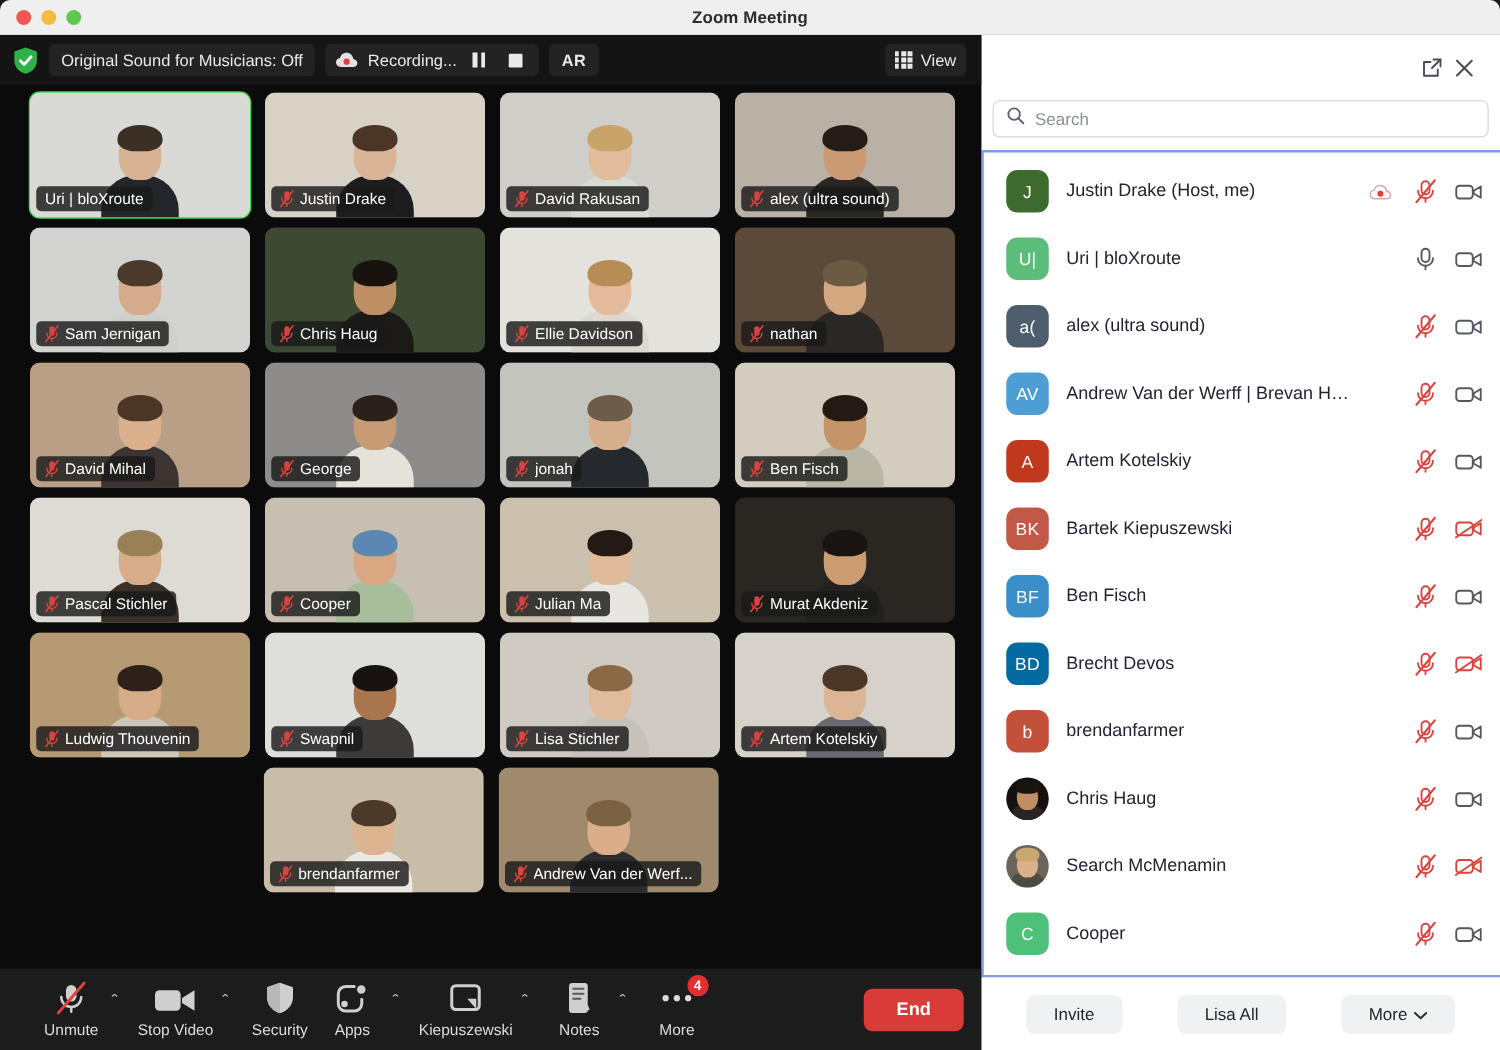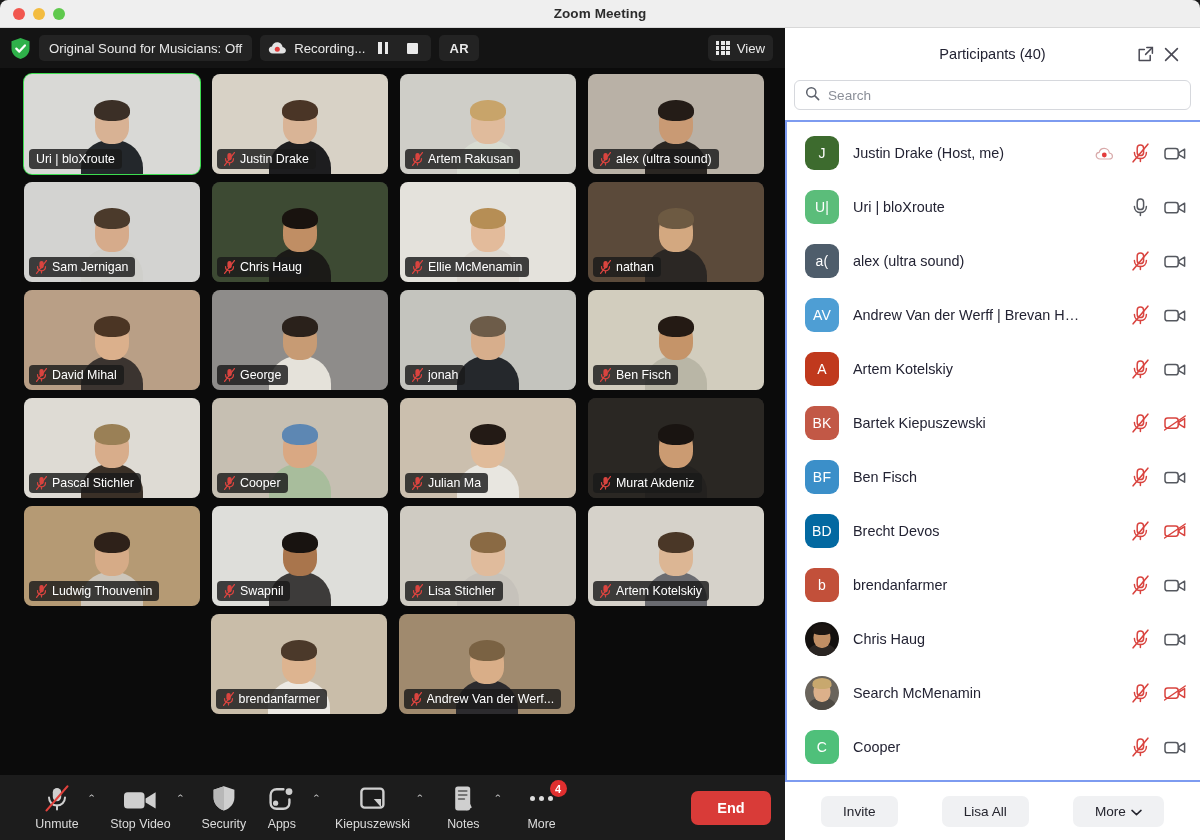"Participants (40)" div.ptitle { html: <div>Participants (40)</div> -> none }
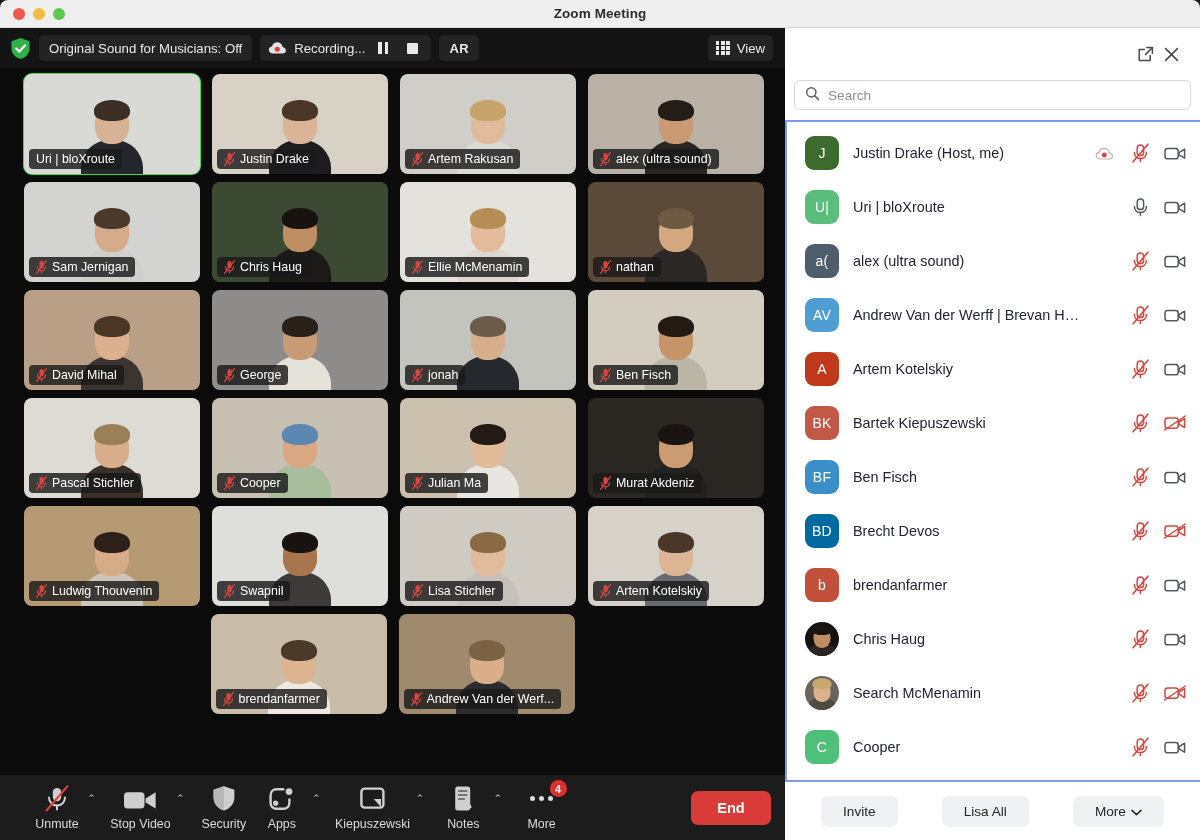"Artem Rakusan" span.nm { text: Artem -> David }
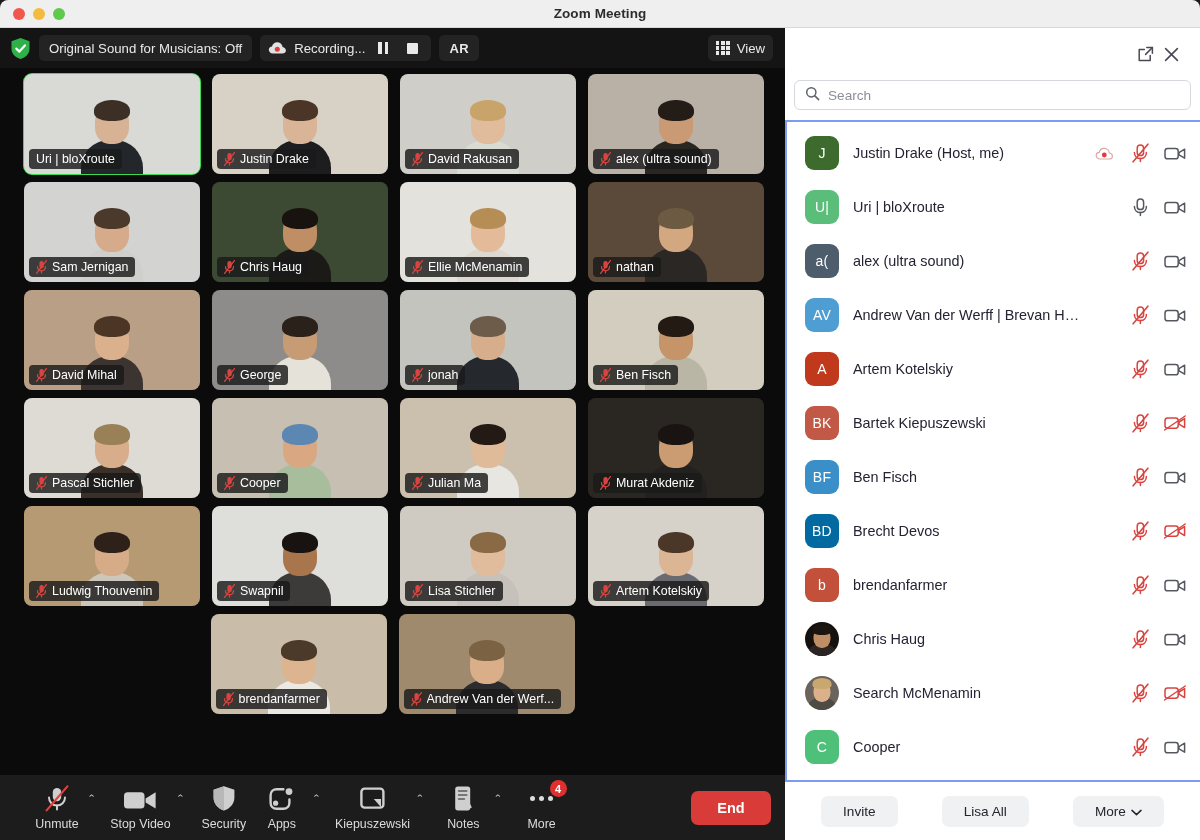"Ellie McMenamin" span.nm { text: McMenamin -> Davidson }
